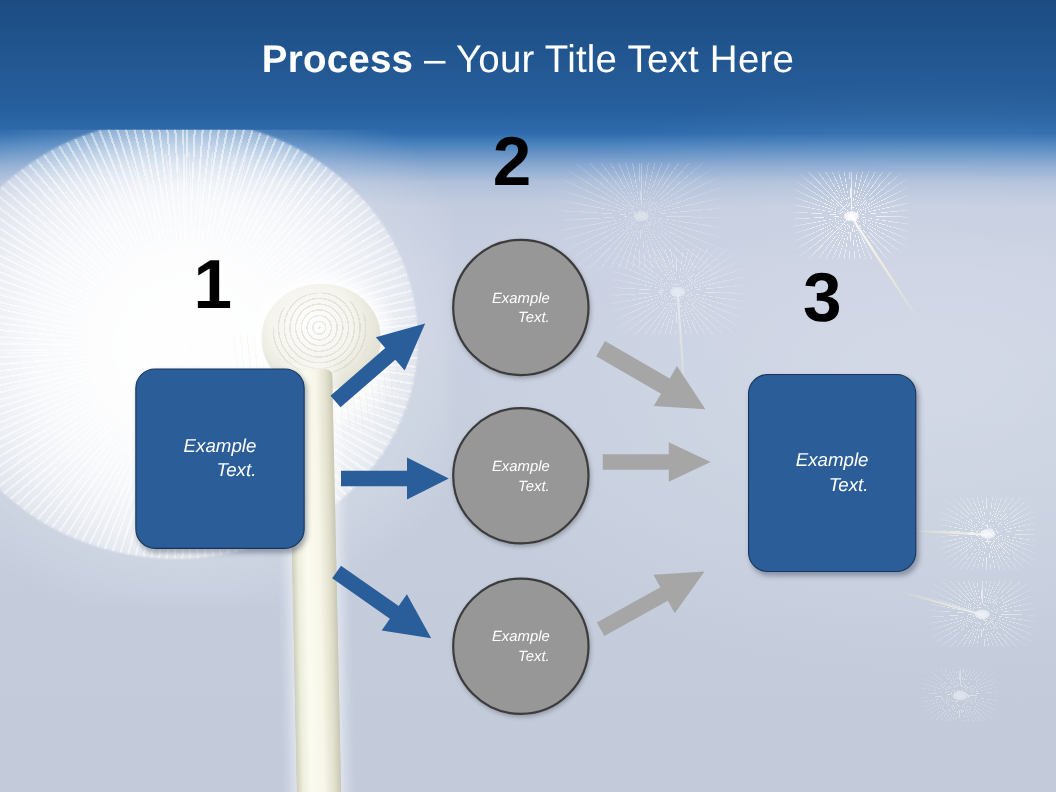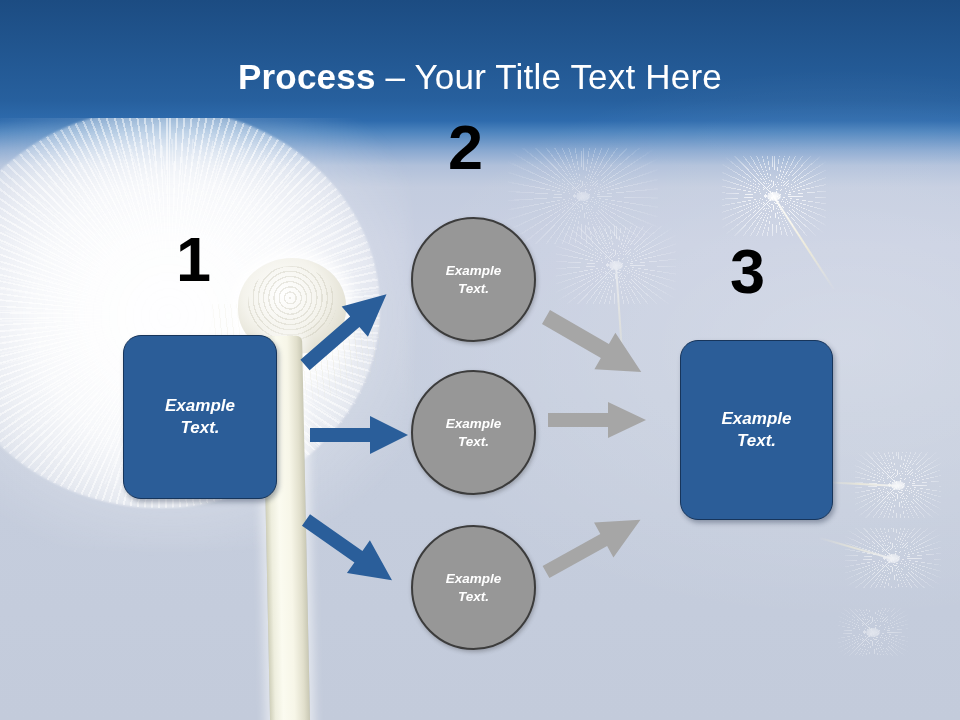"Process – Your Title Text" .title { top: 59px -> 36px }
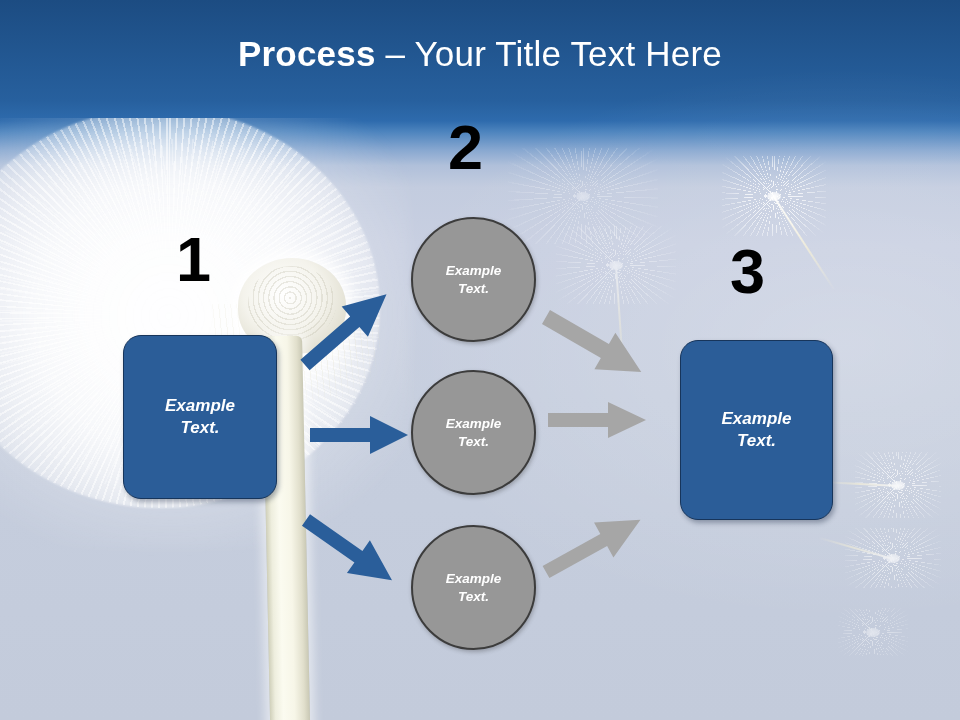"Example" .box .lbl,.circ .lbl { font-weight: bold -> normal; text-align: center -> right }
